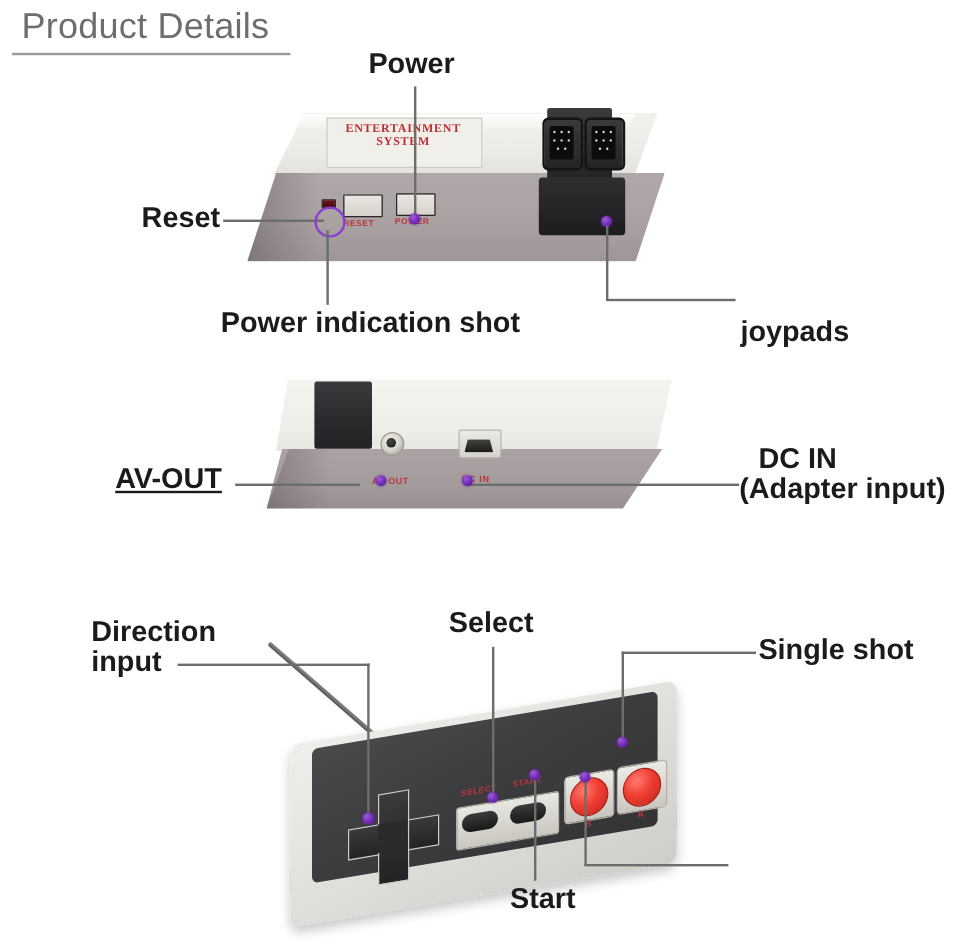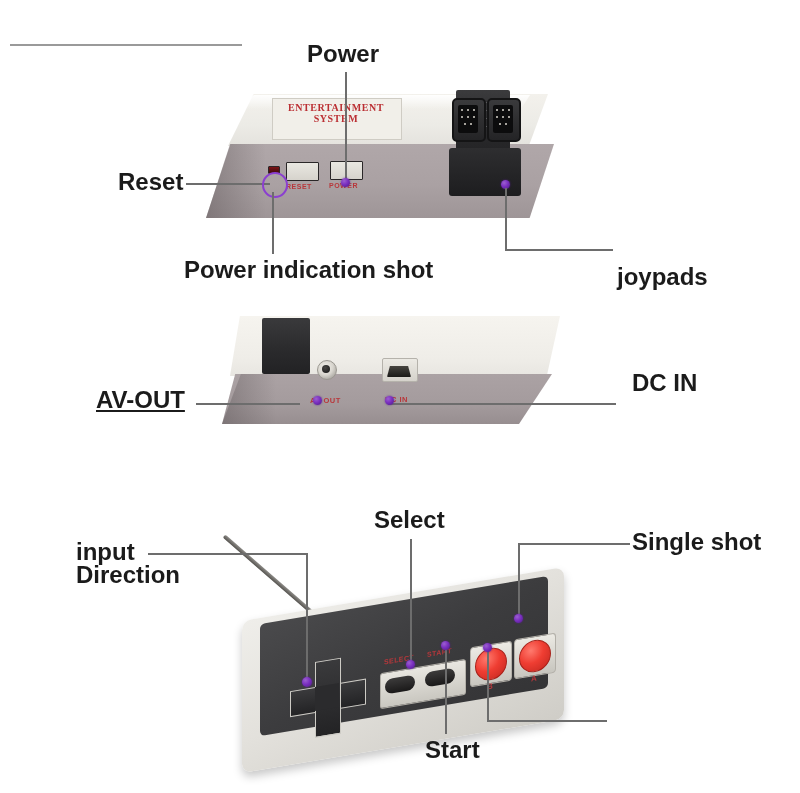"Product Details" div.page-title { html: none -> <div>Product Details</div> }
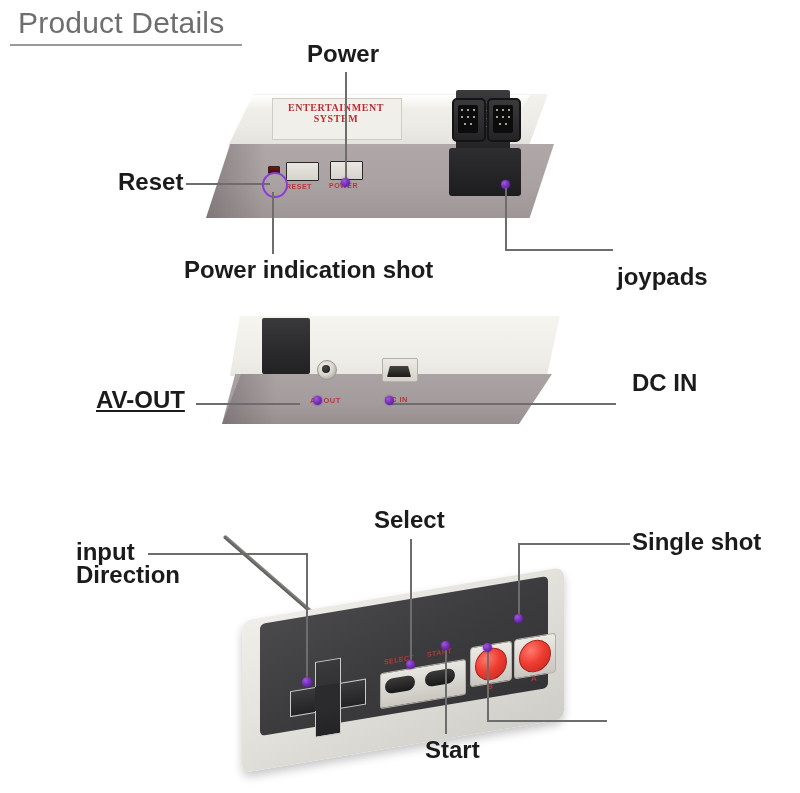"(Adapter input)" div.lbl { html: none -> <div>(Adapter input)</div> }
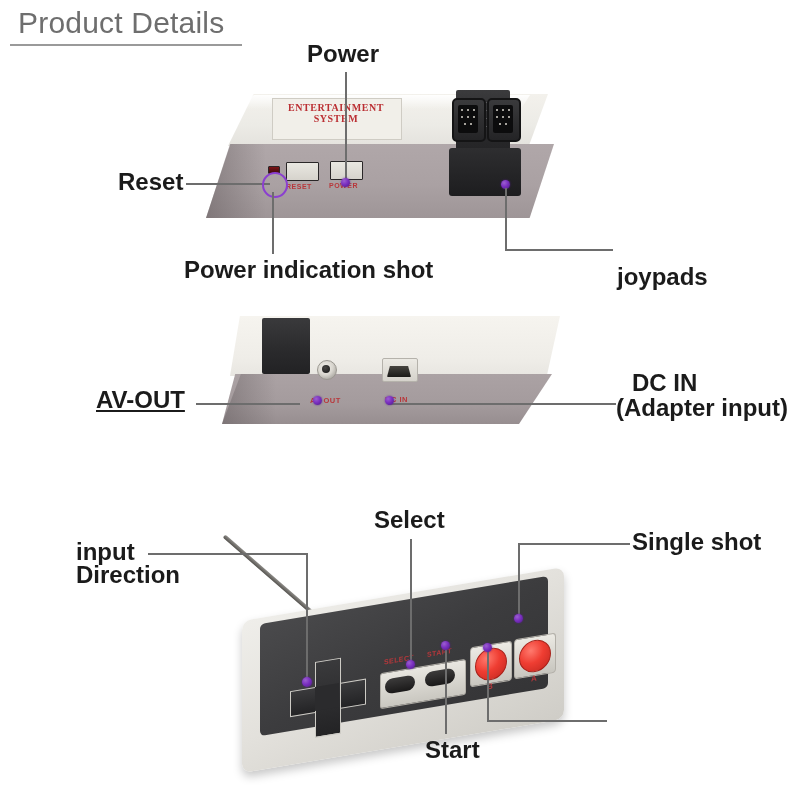"Direction" div.lbl { margin-top: 48px -> none }
